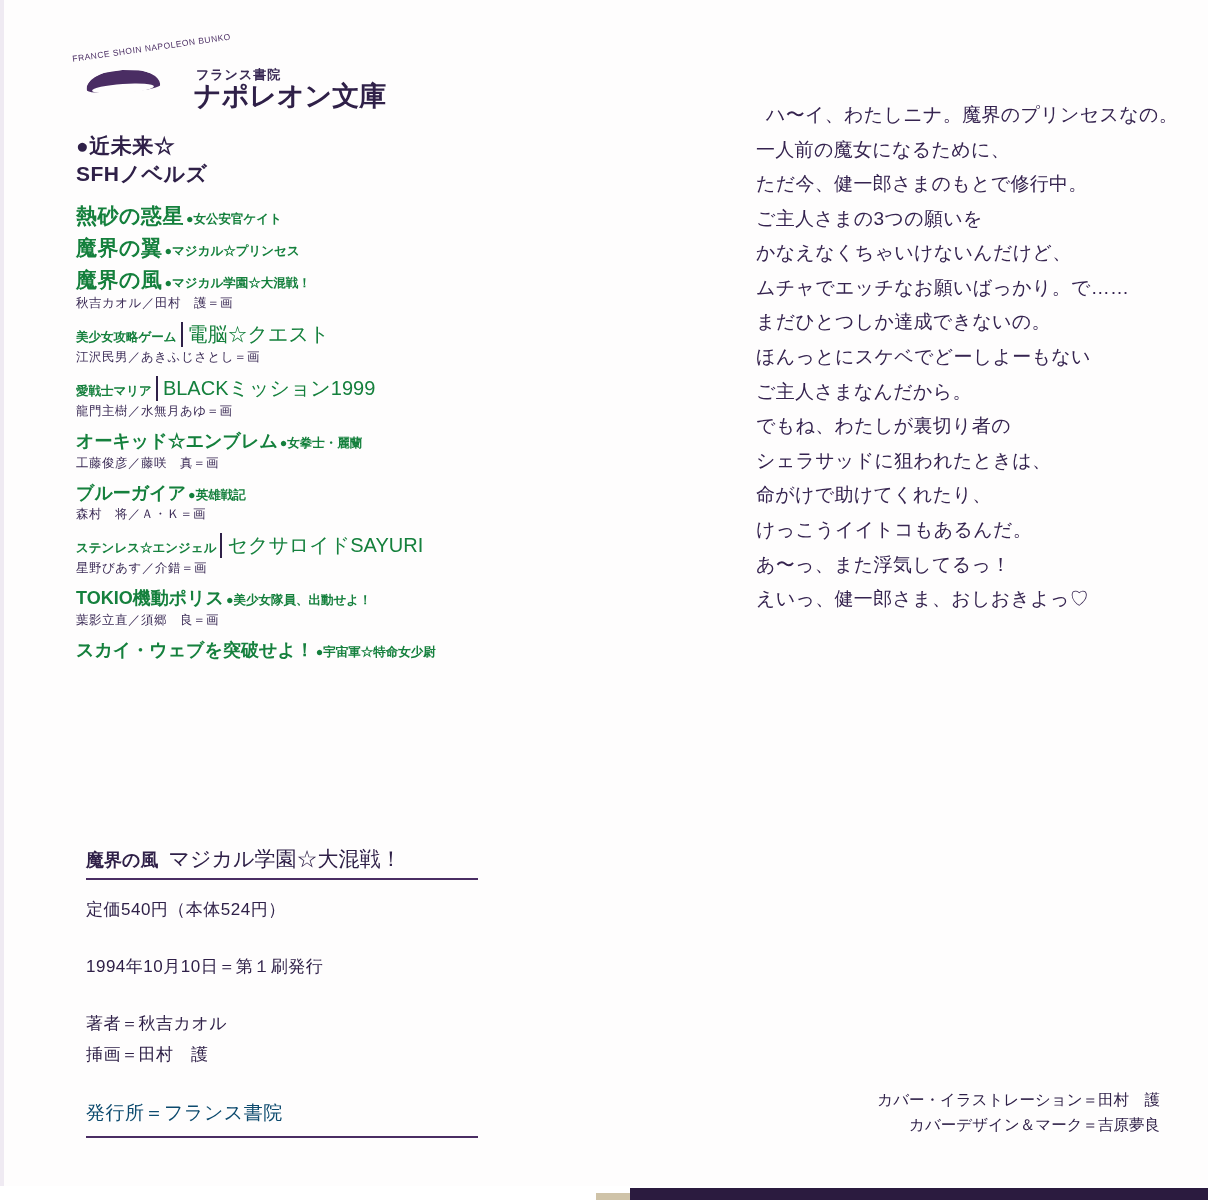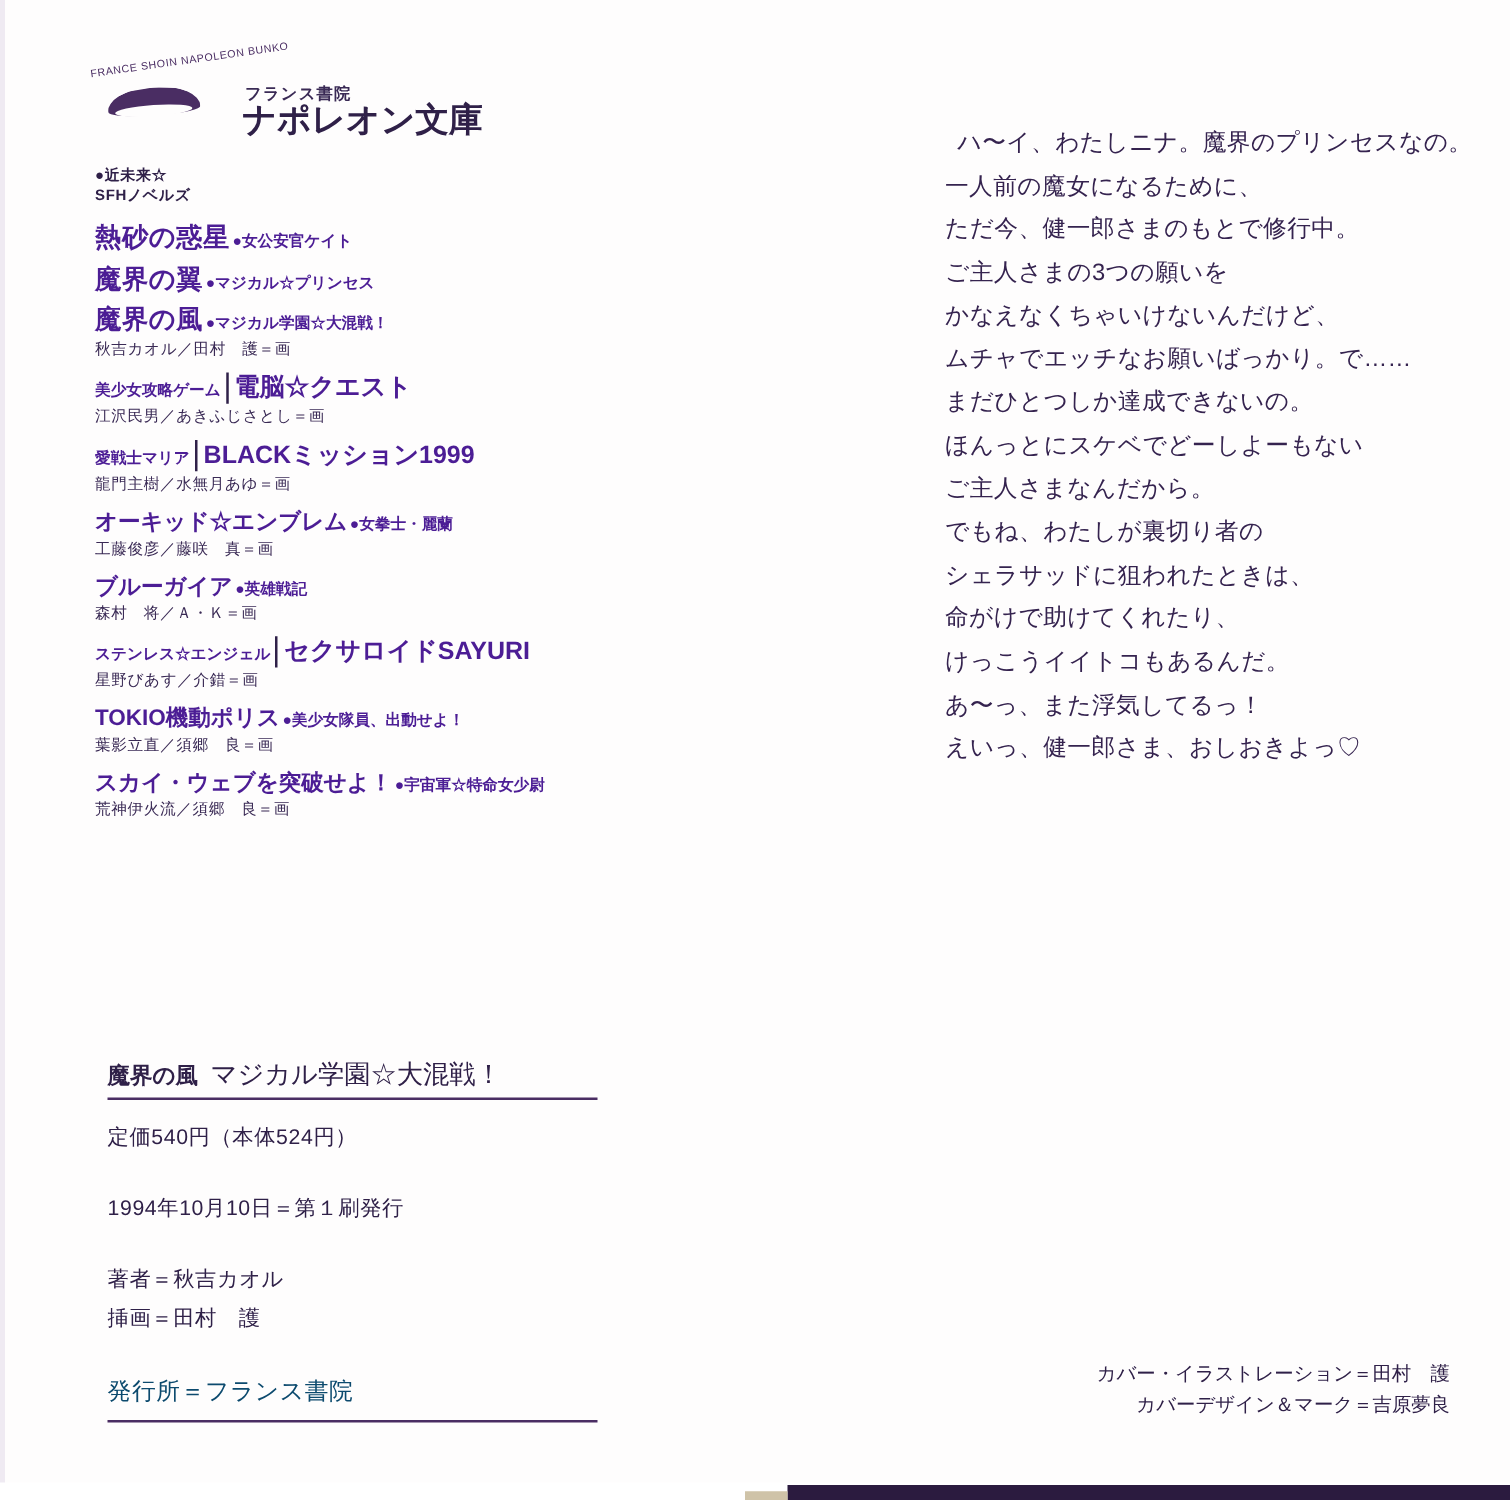"●近未来☆" .series-head { font-size: 12px -> 21px }
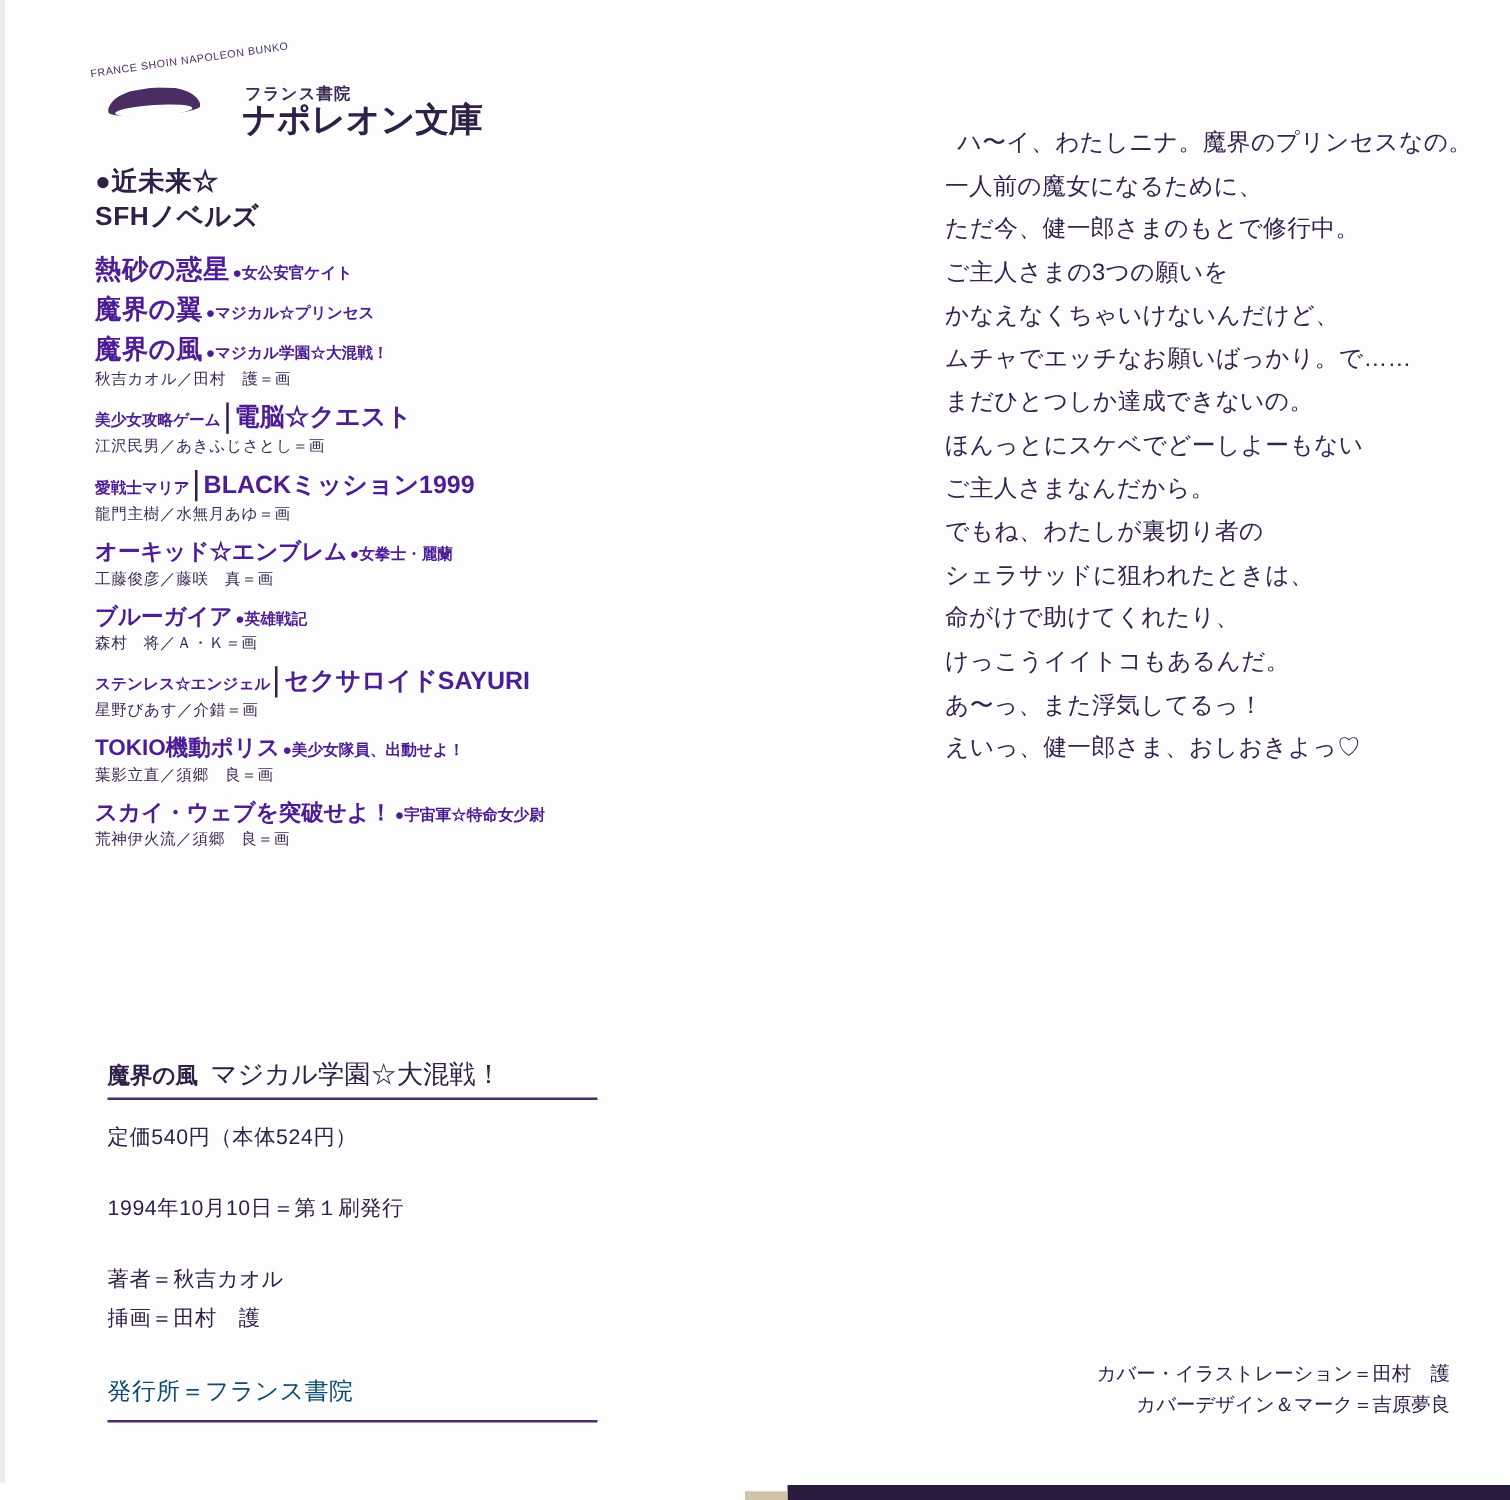"熱砂の惑星" .entry-title { color: #4c1d95 -> #15803d }
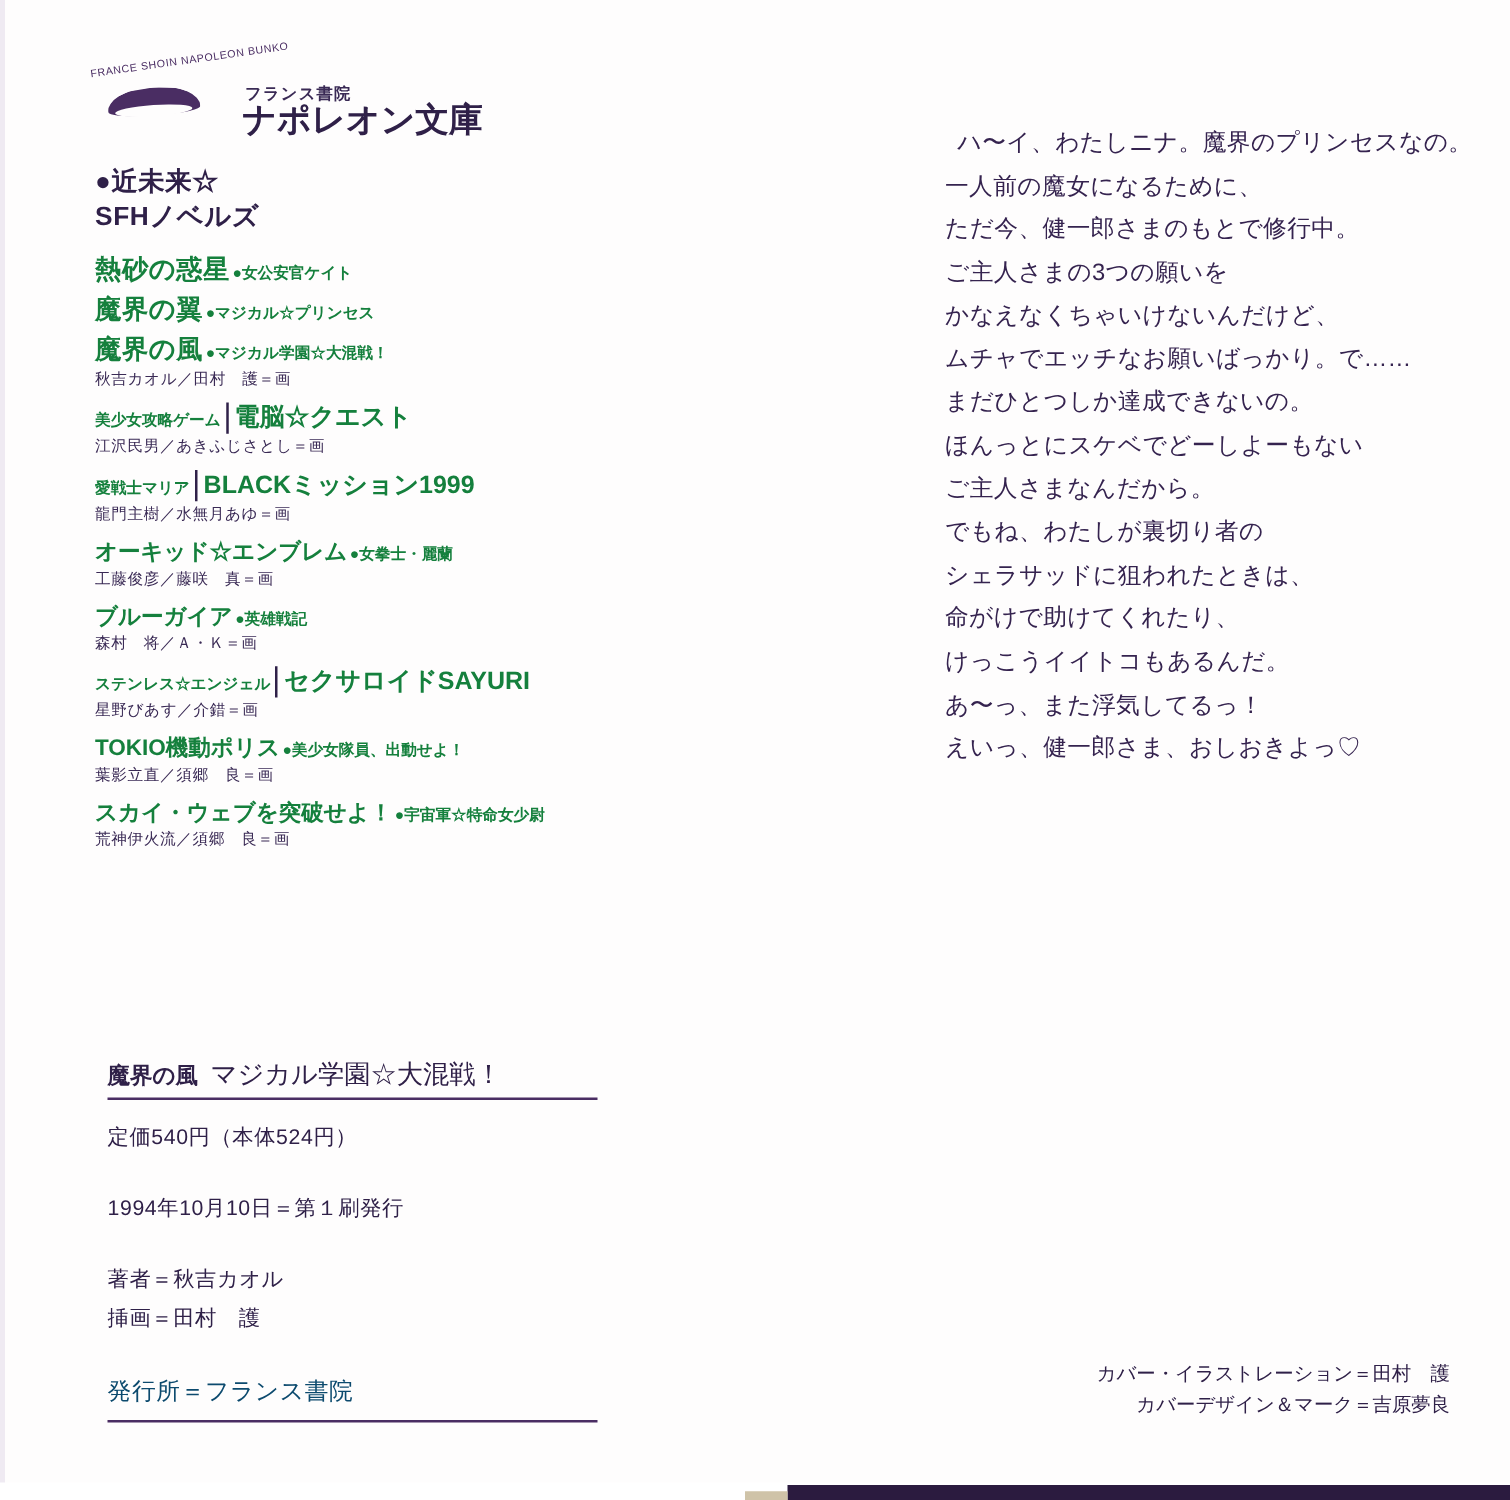"電脳☆クエスト" .t-boxed { font-weight: bold -> normal }
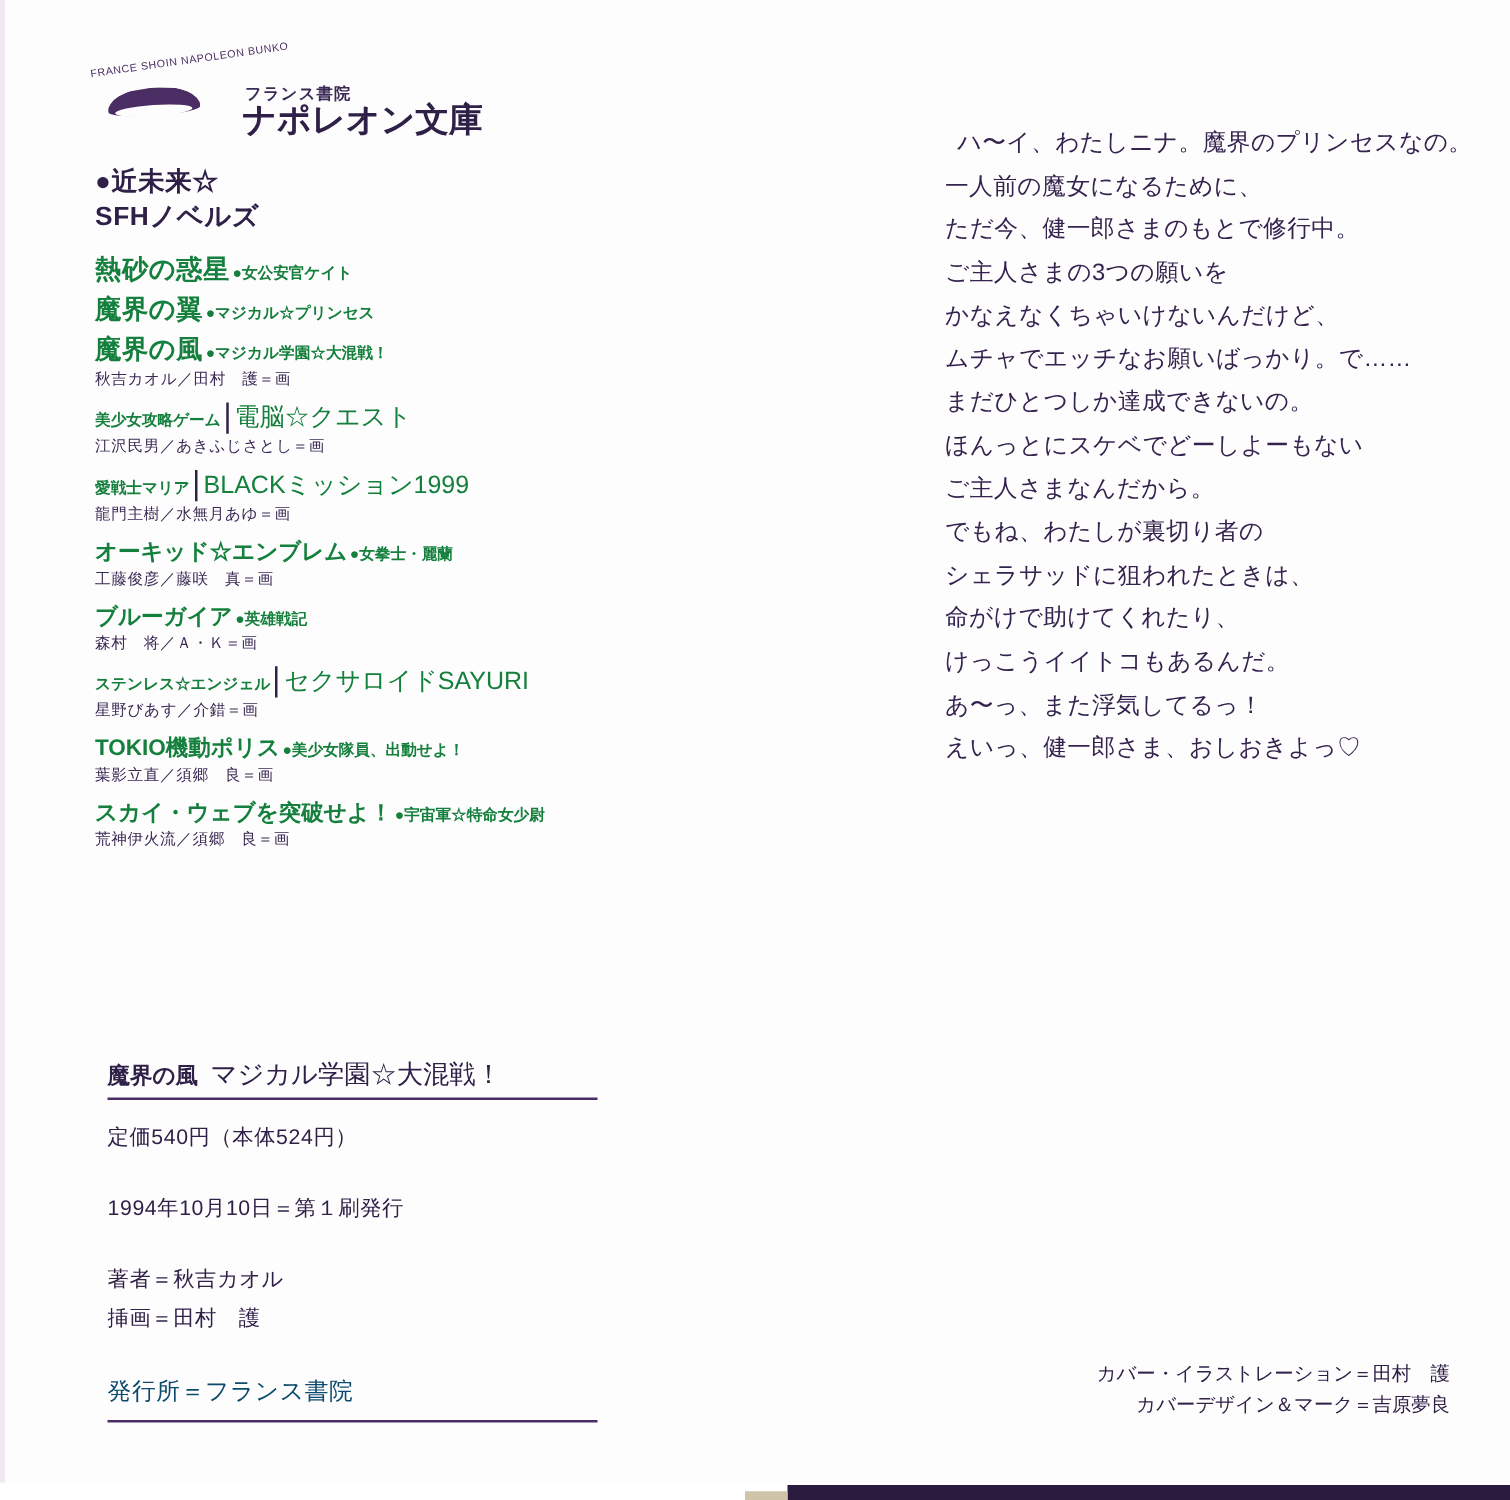"荒神伊火流／須郷 良＝画" div.credits { html: <div>荒神伊火流／須郷 良＝画</div> -> none }
